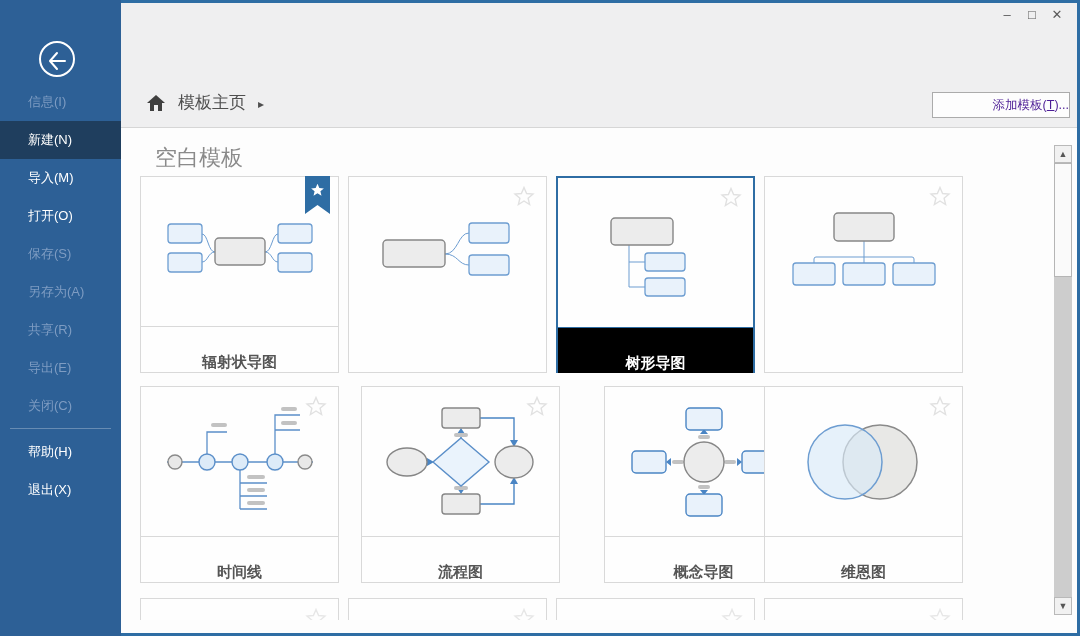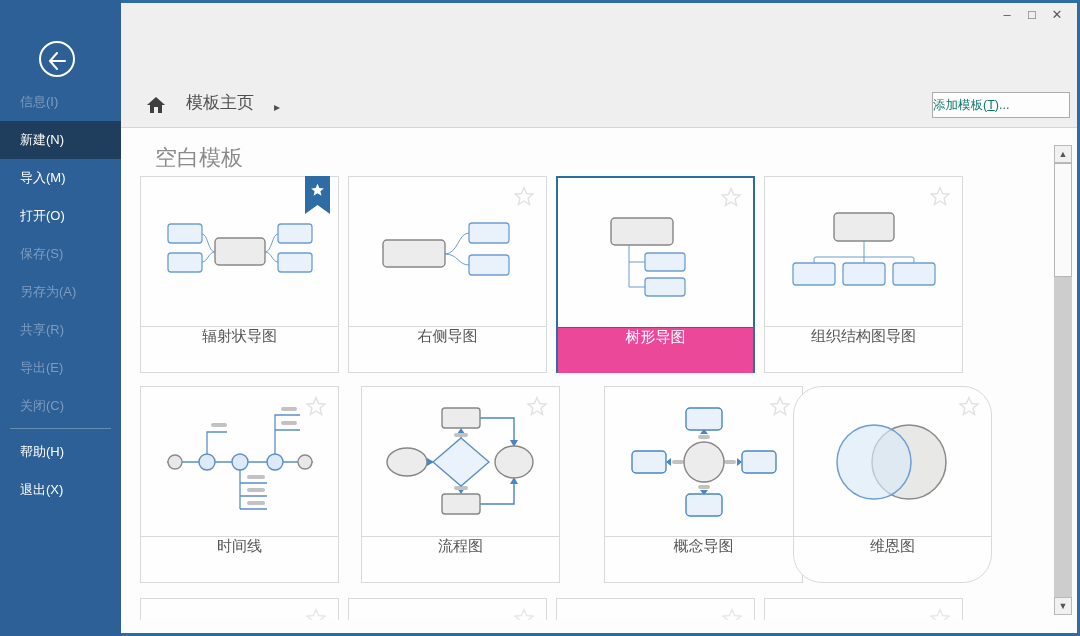"信息(I)" .sb-item { padding-left: 20px -> 28px }
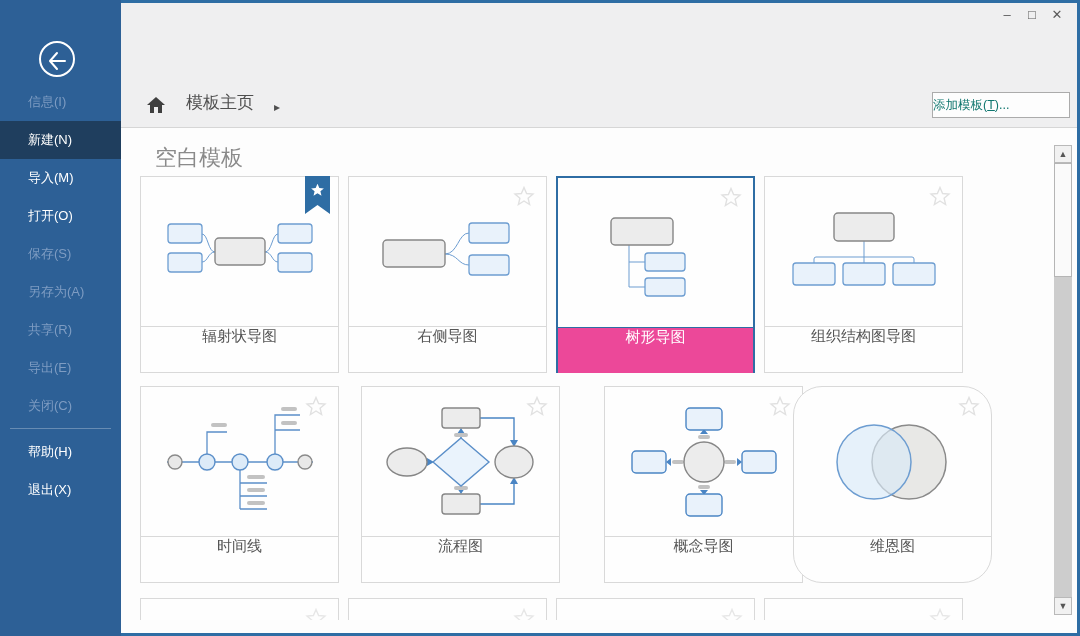"模板主页" .header-row { align-items: flex-end -> center; gap: 20px -> 12px }
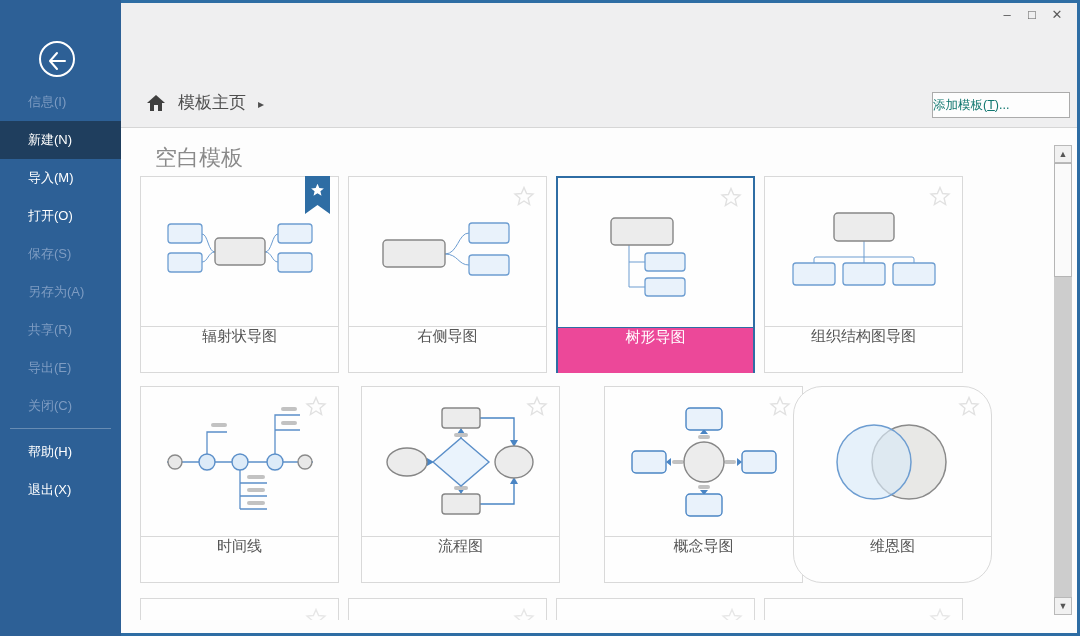"添加模板(T)..." .add-btn { color: #0f766e -> #4c1d95; text-align: left -> right }
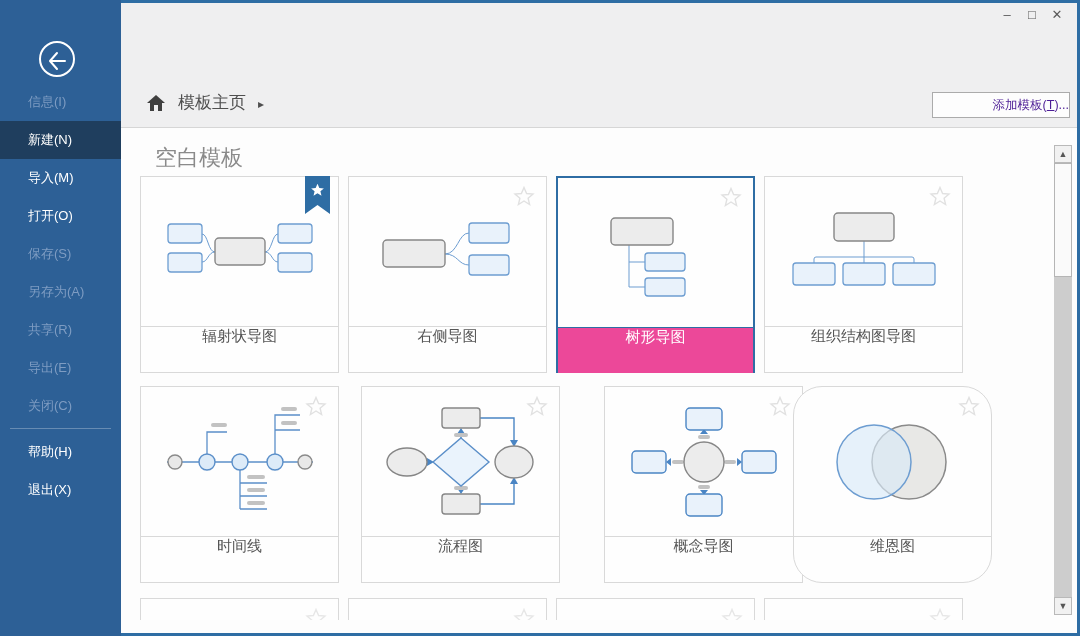"辐射状导图" .card .card-label { align-items: flex-start -> flex-end; font-weight: none -> bold }
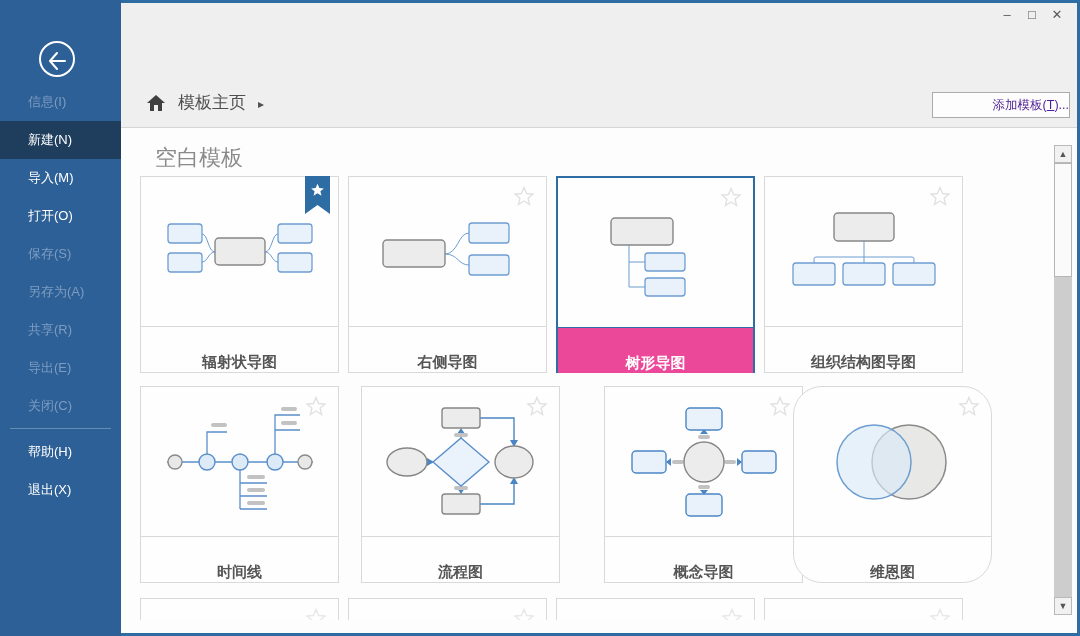"右侧导图" div.card-label { html: <div> <span>右侧导图</span> </div> -> none }
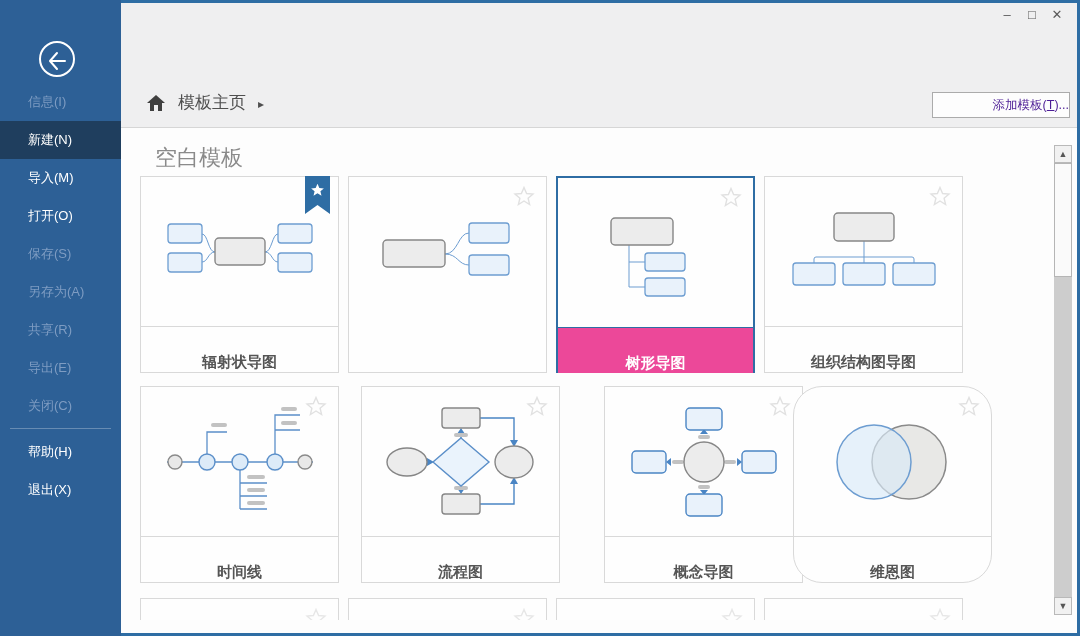"树形导图" .card.selected .card-label { background: #ec4899 -> #000000 }
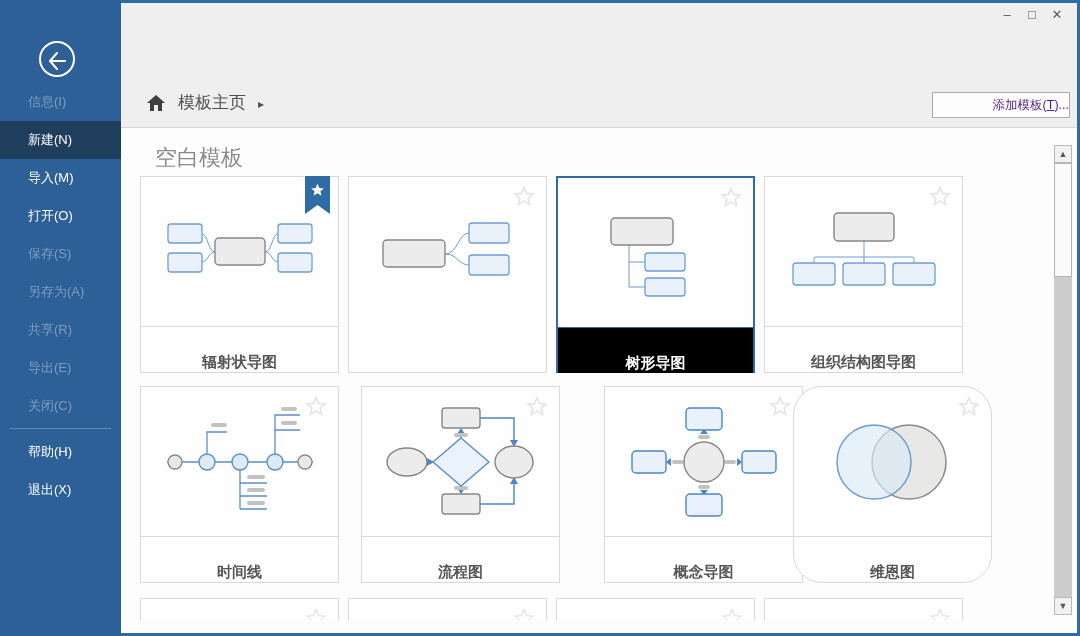"组织结构图导图" div.card-label { html: <div> <span>组织结构图导图</span> </div> -> none }
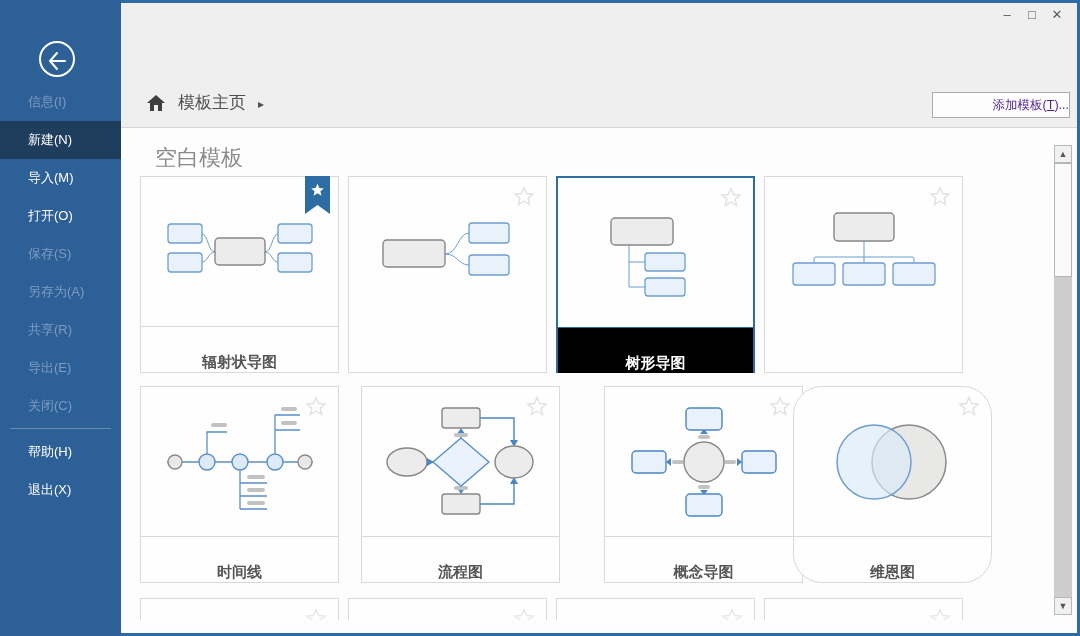"维恩图" div.card { border-radius: 29px -> none; left: 672px -> 643px }
